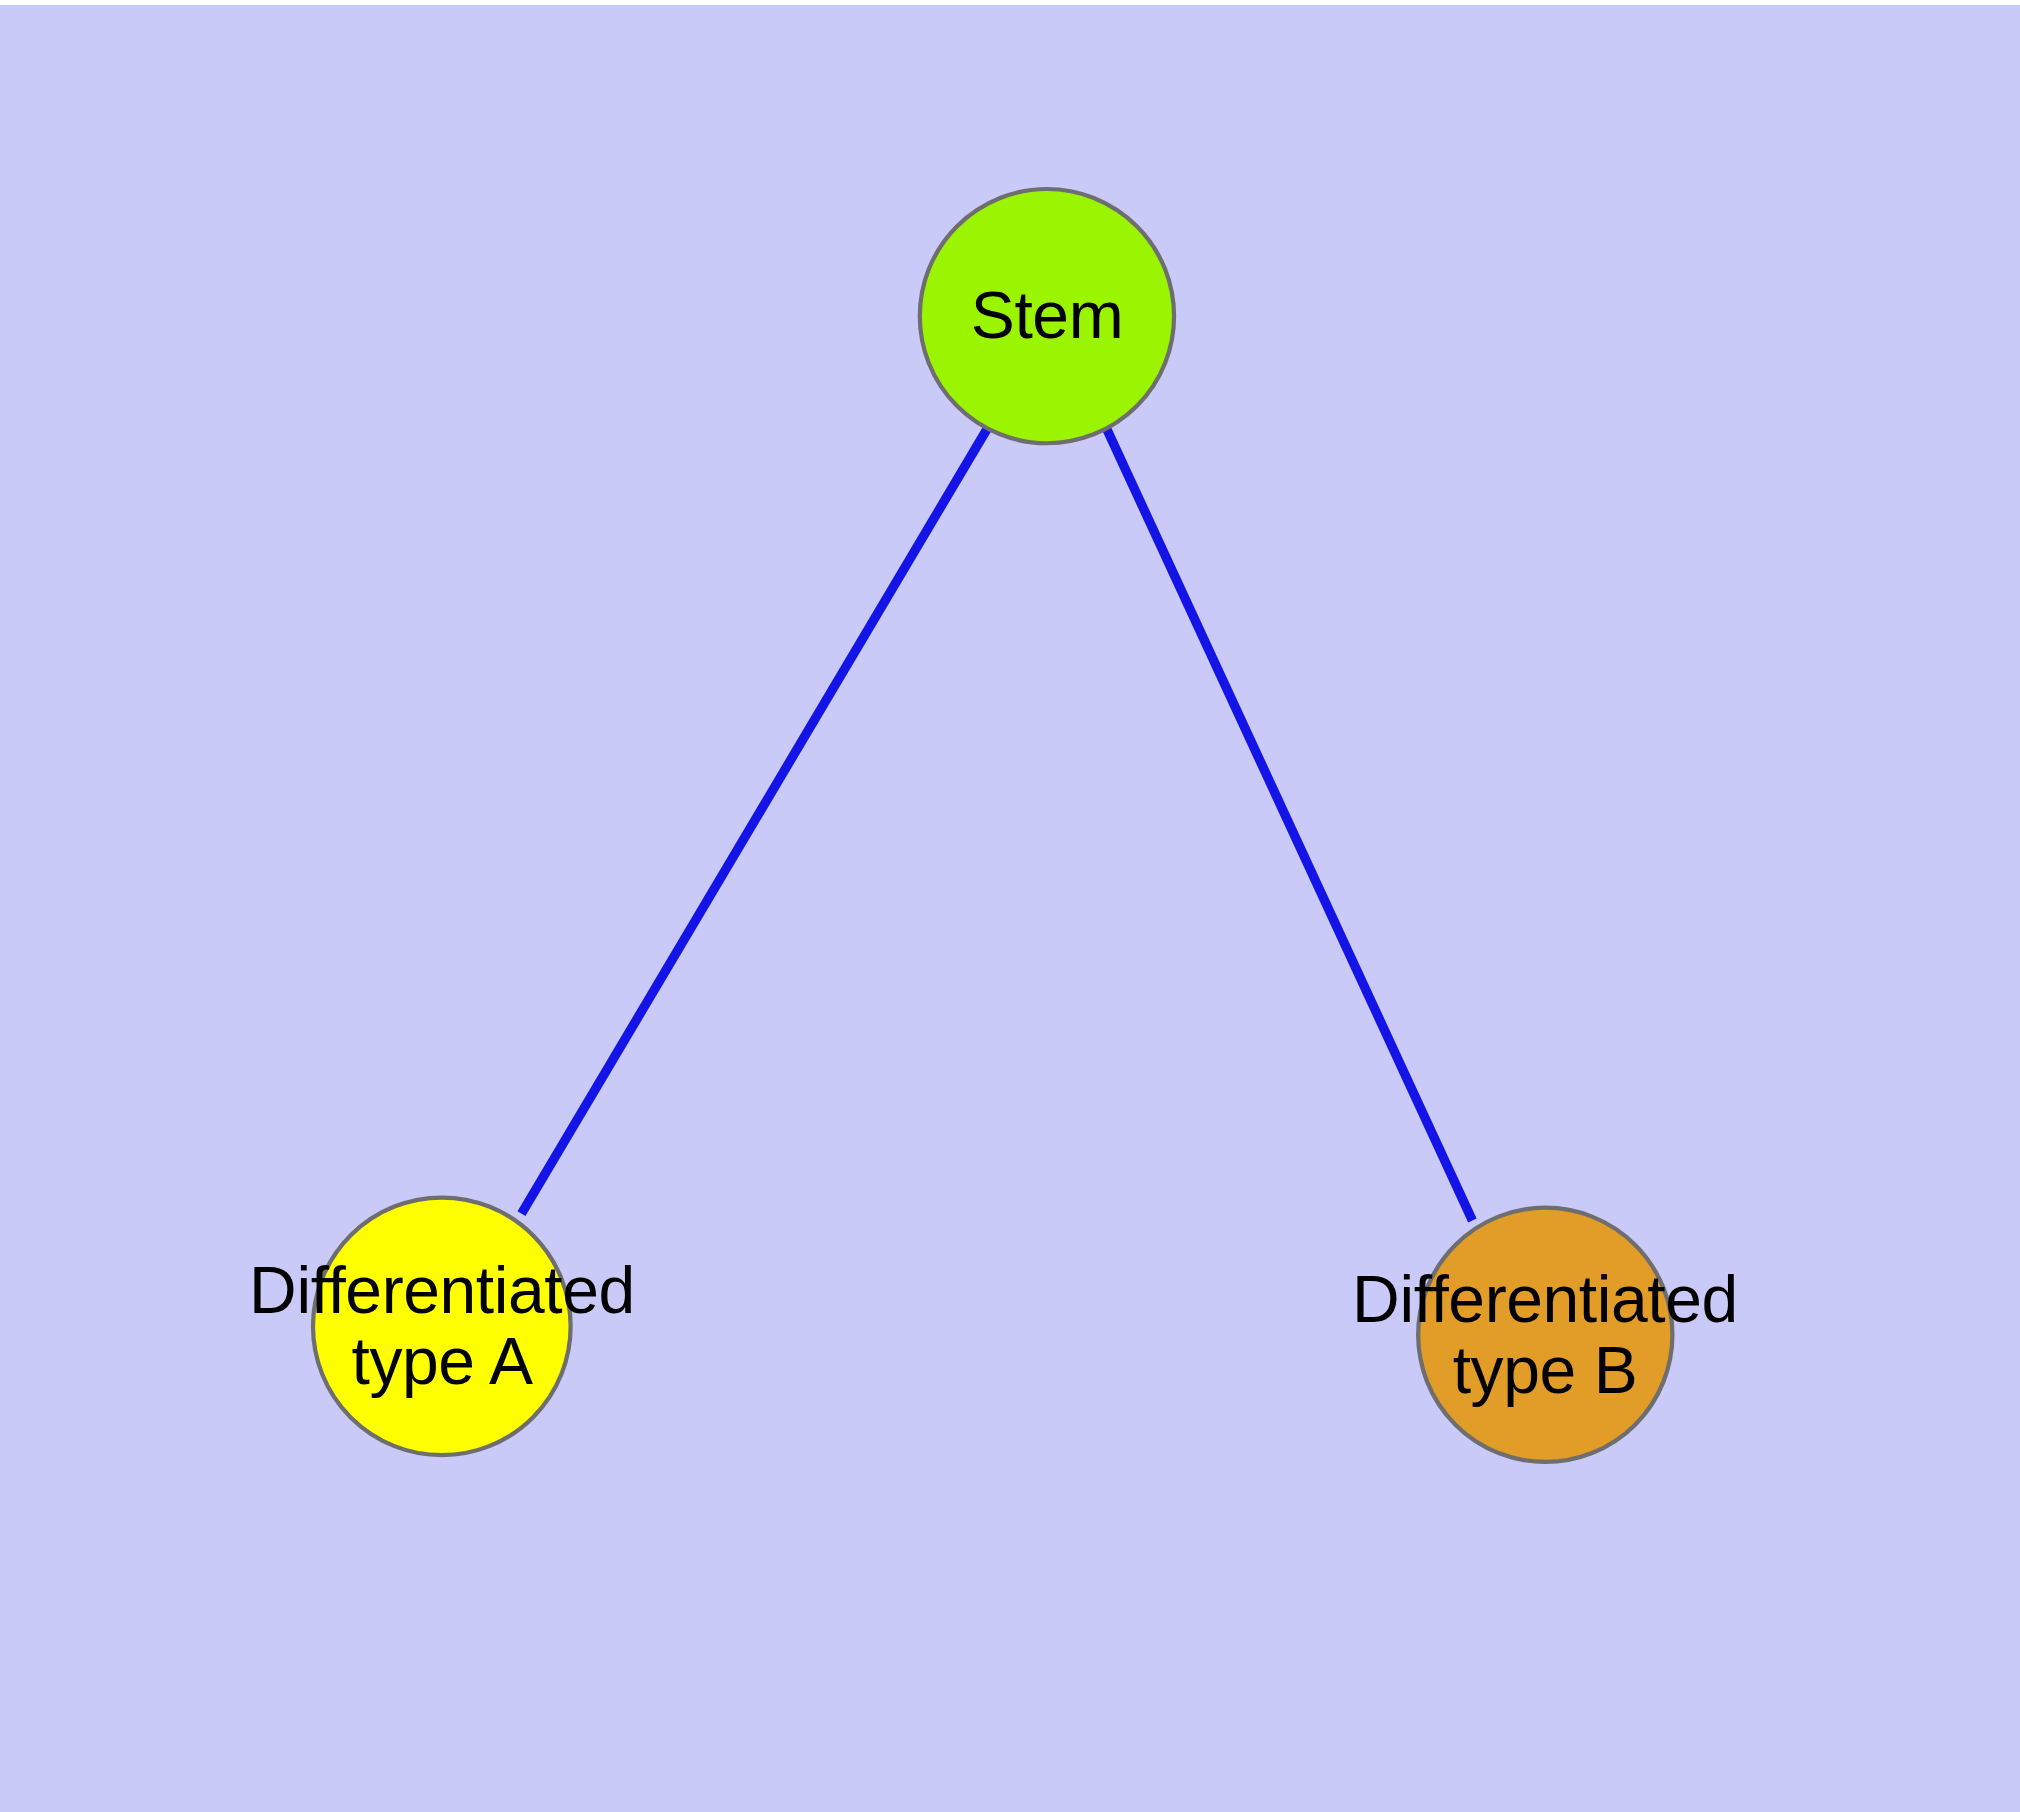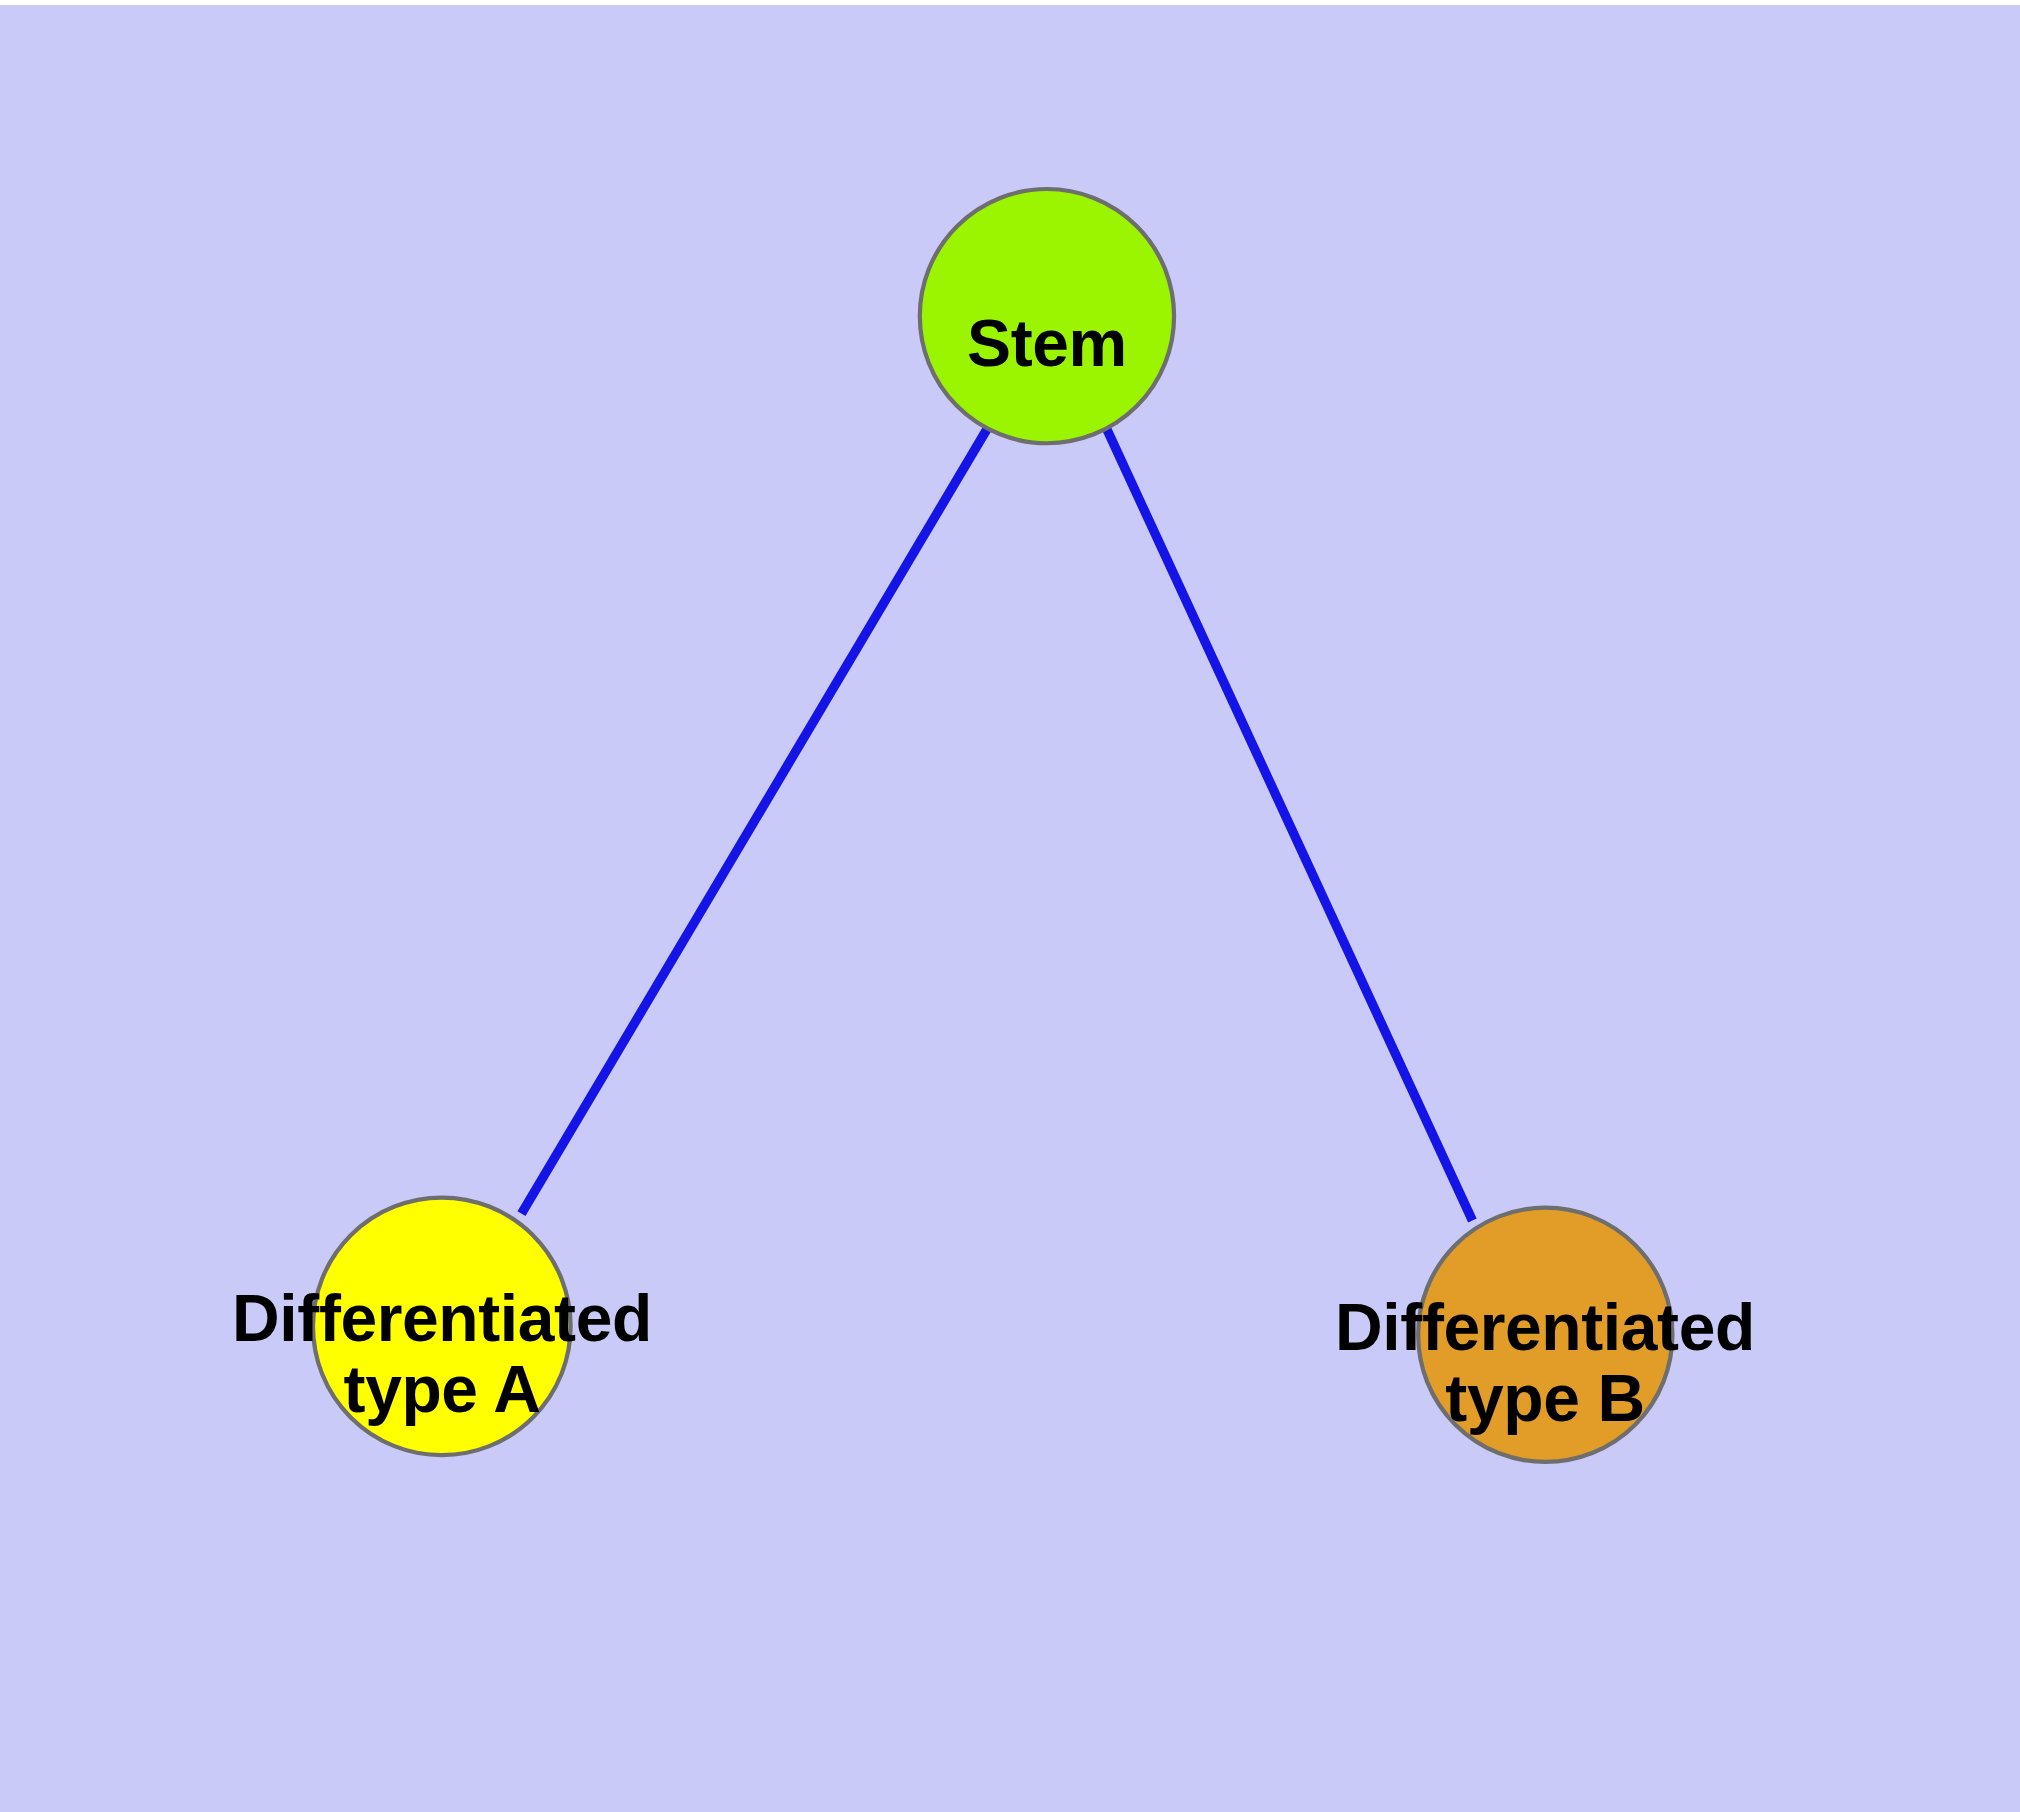"Stem" .node-label { font-weight: bold -> normal; margin-top: 28px -> none }
